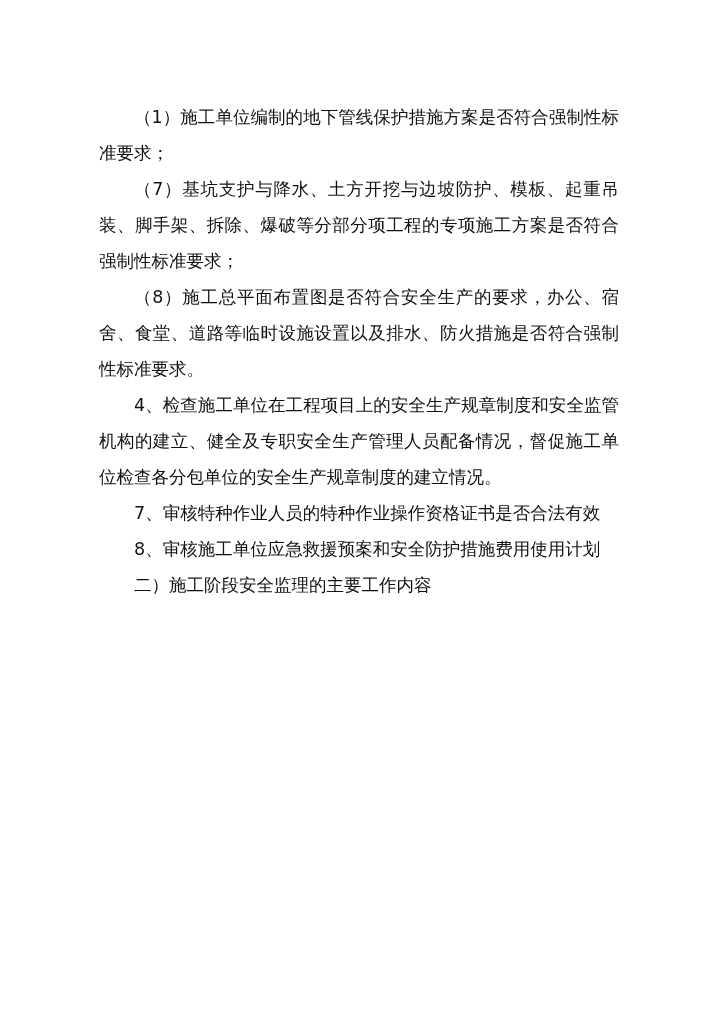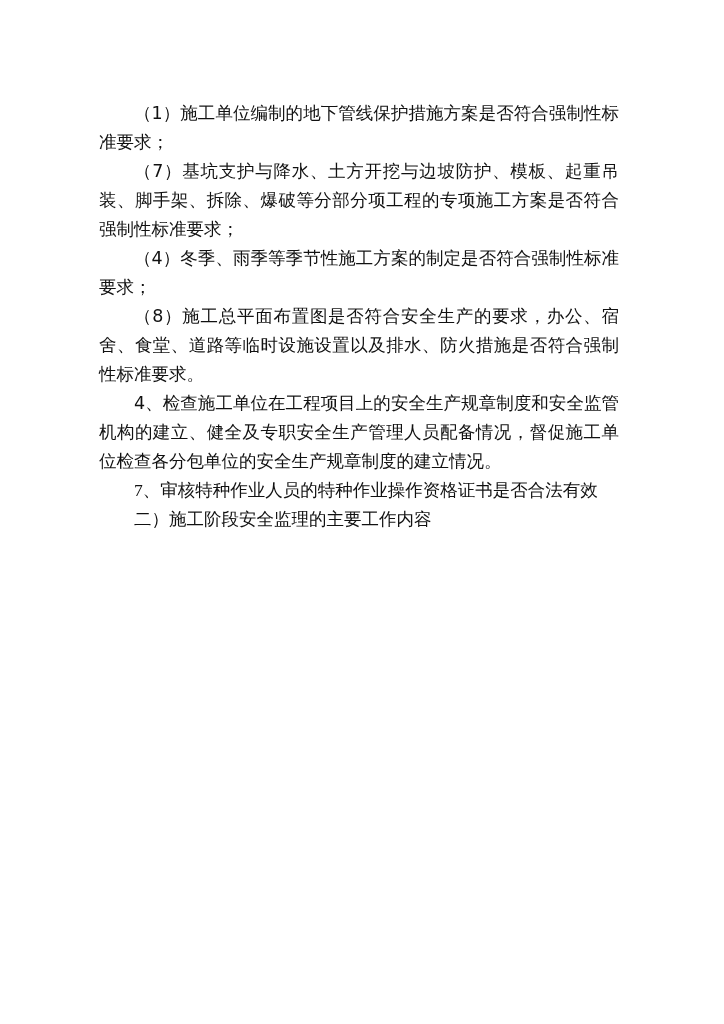"（1）施工单位编制的地下管线保护措施方案是否符合强制性标准要求；" .para { line-height: 29px -> 36px }
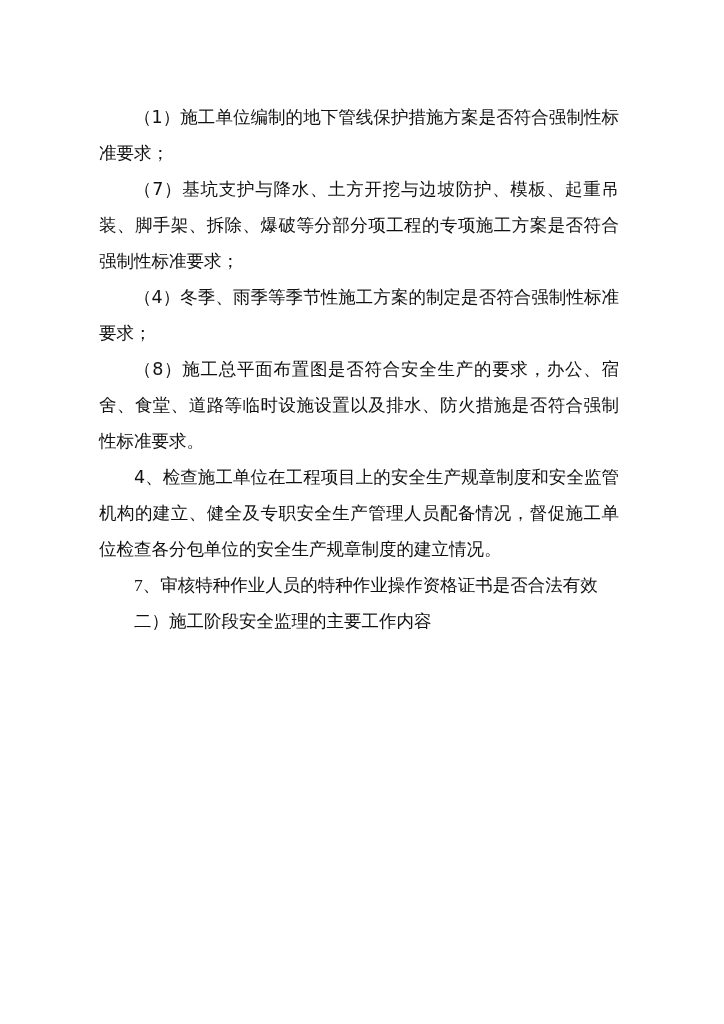"（4）冬季、雨季等季节性施工方案的制定是否符合强制性标准要求；" p.para { html: <p>（4）冬季、雨季等季节性施工方案的制定是否符合强制性标准要求；</p> -> none }
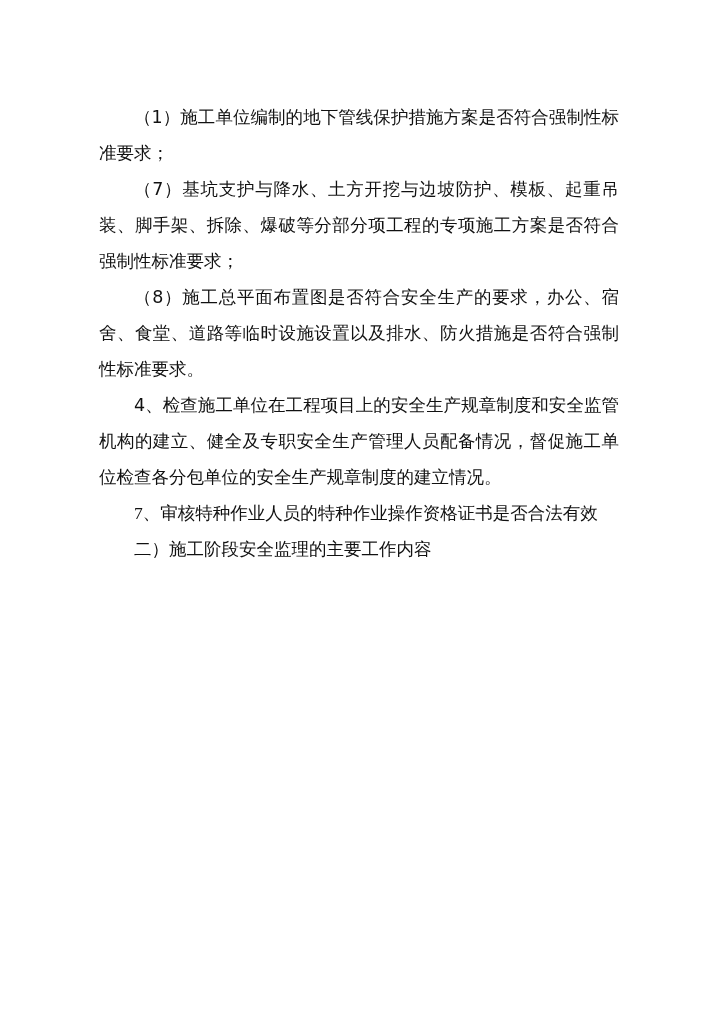"7、审核特种作业人员的特种作业操作资格证书是否合法有效" .nowrap { font-family: Liberation Serif, serif -> none }
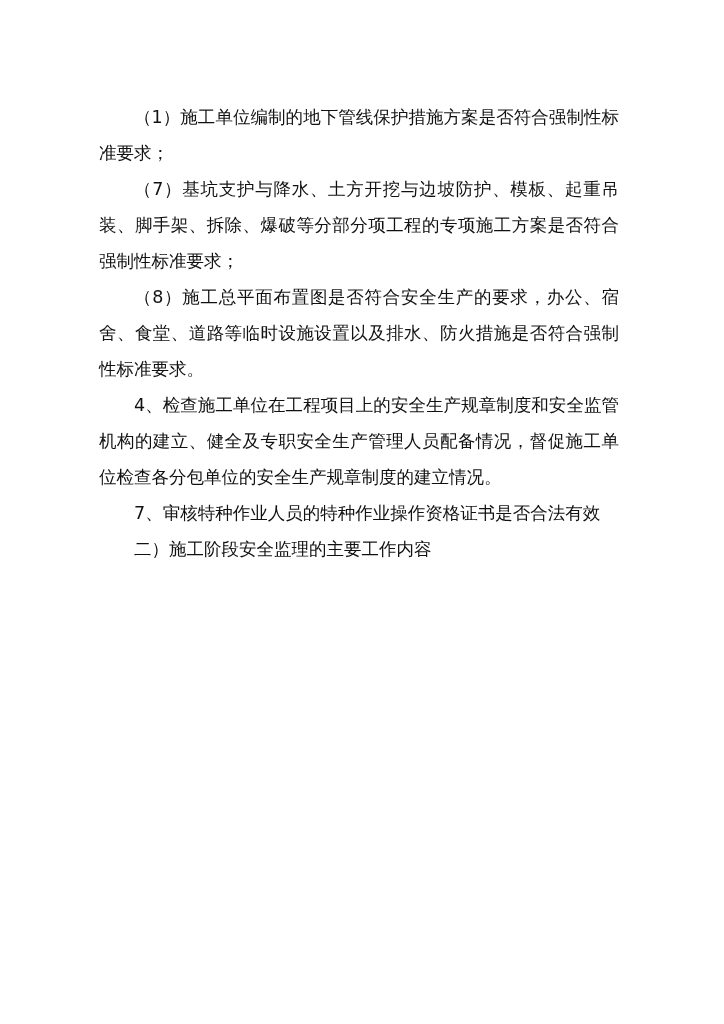"8、审核施工单位应急救援预案和安全防护措施费用使用计划" p.para { html: none -> <p>8、审核施工单位应急救援预案和安全防护措施费用使用计划</p> }
